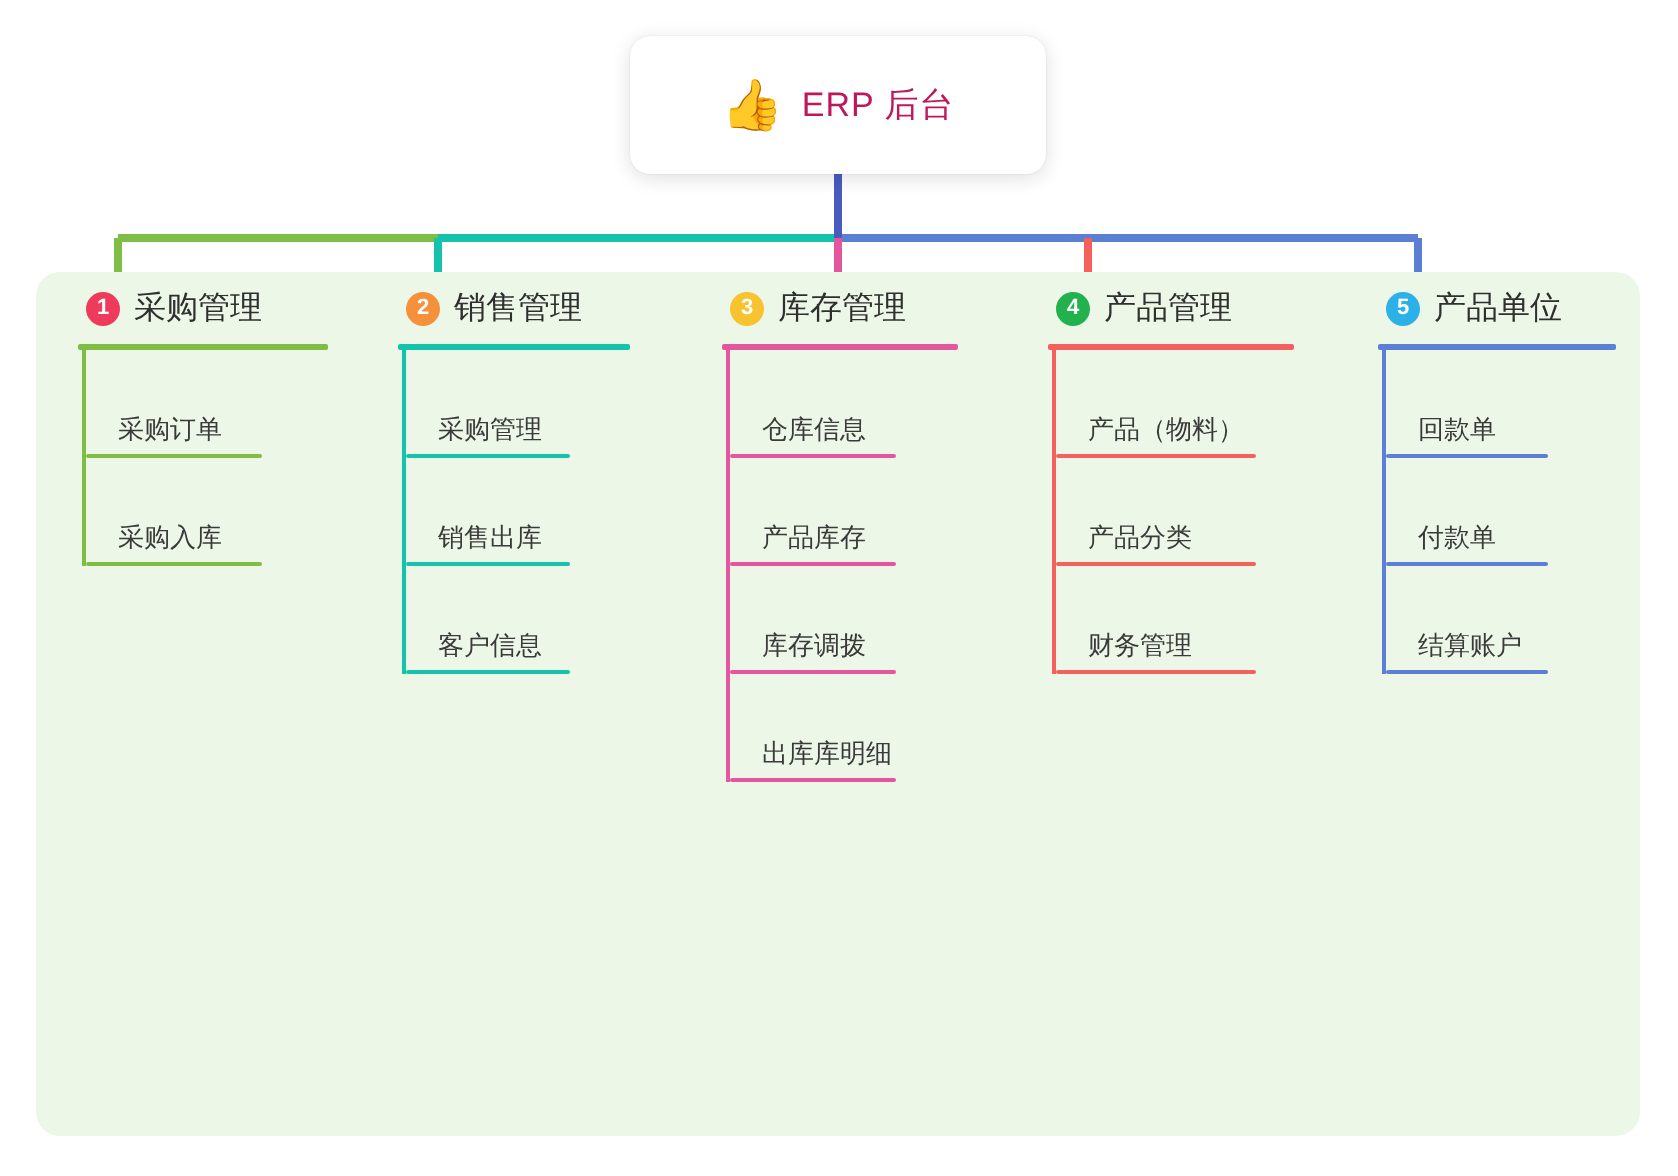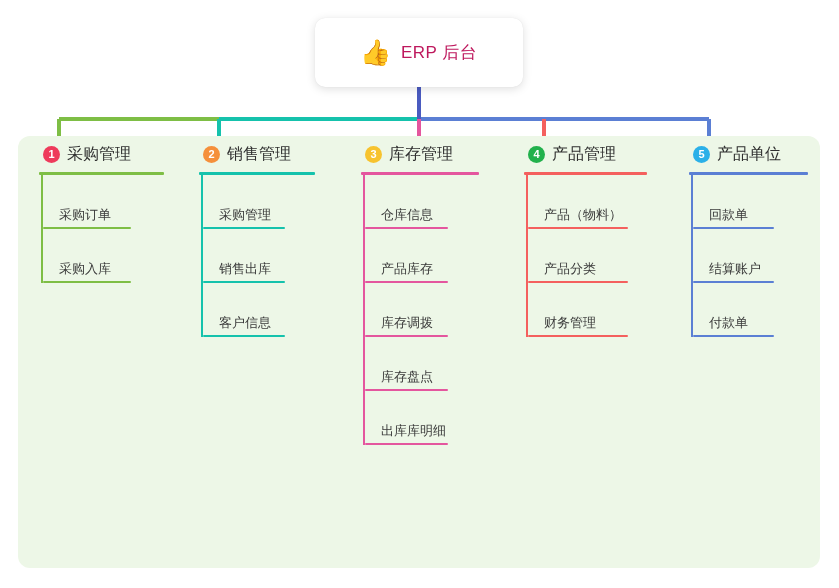"结算账户" div.leaf { order: before "付款单" -> after "付款单" }
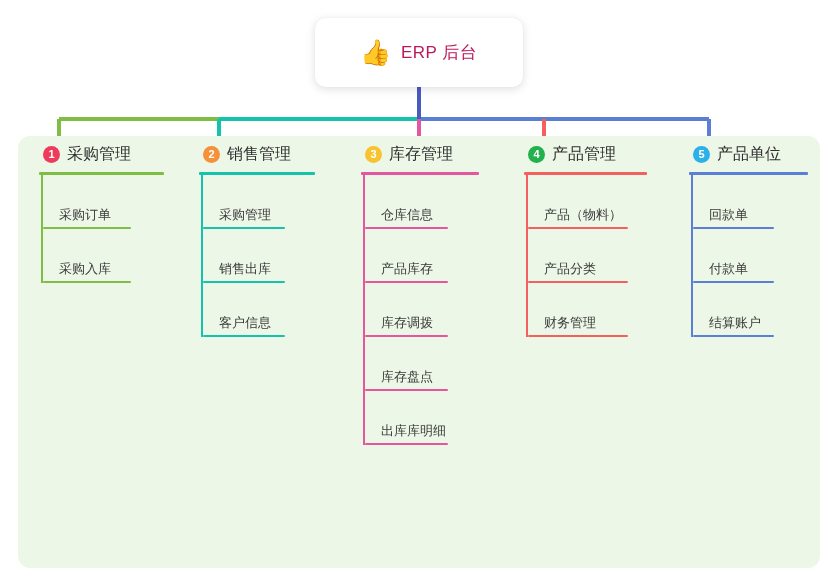"库存盘点" div.leaf { html: <div> <span>库存盘点</span> <div></div> </div> -> none }
